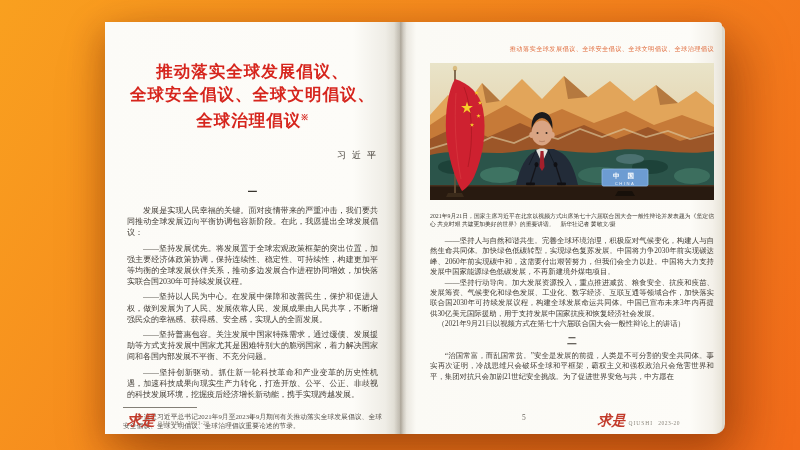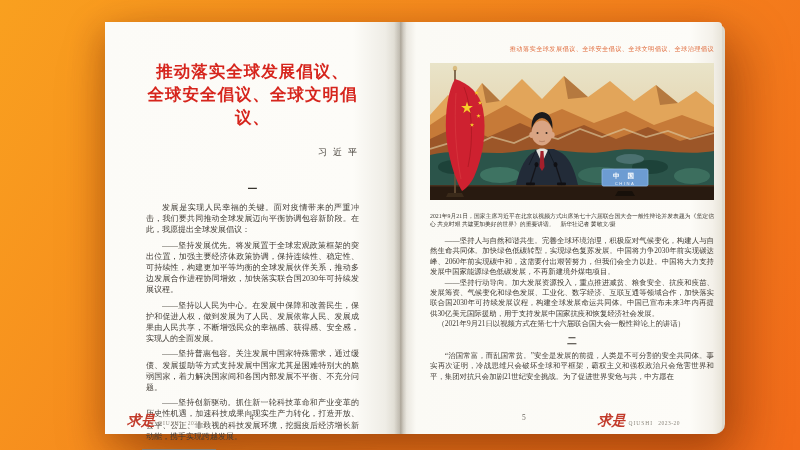"推动落实全球发展倡议、" .page-left { padding: 0 37px -> 0 18px }
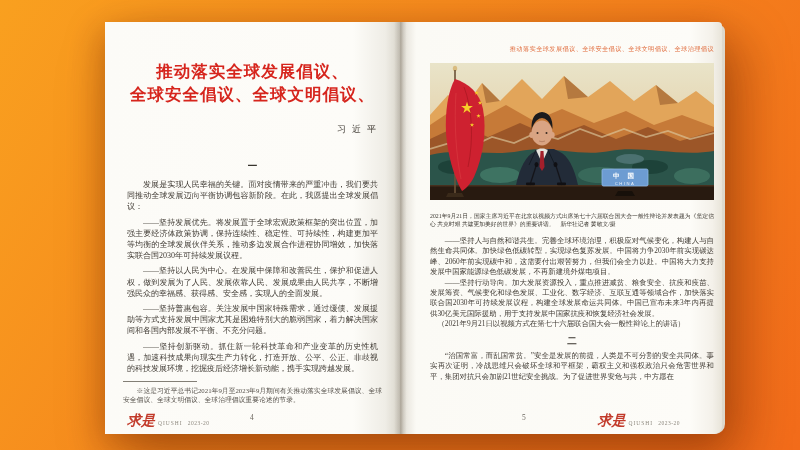"全球治理倡议※" div { html: none -> <div><span>全球治理倡议</span><sup>※</sup></div> }
